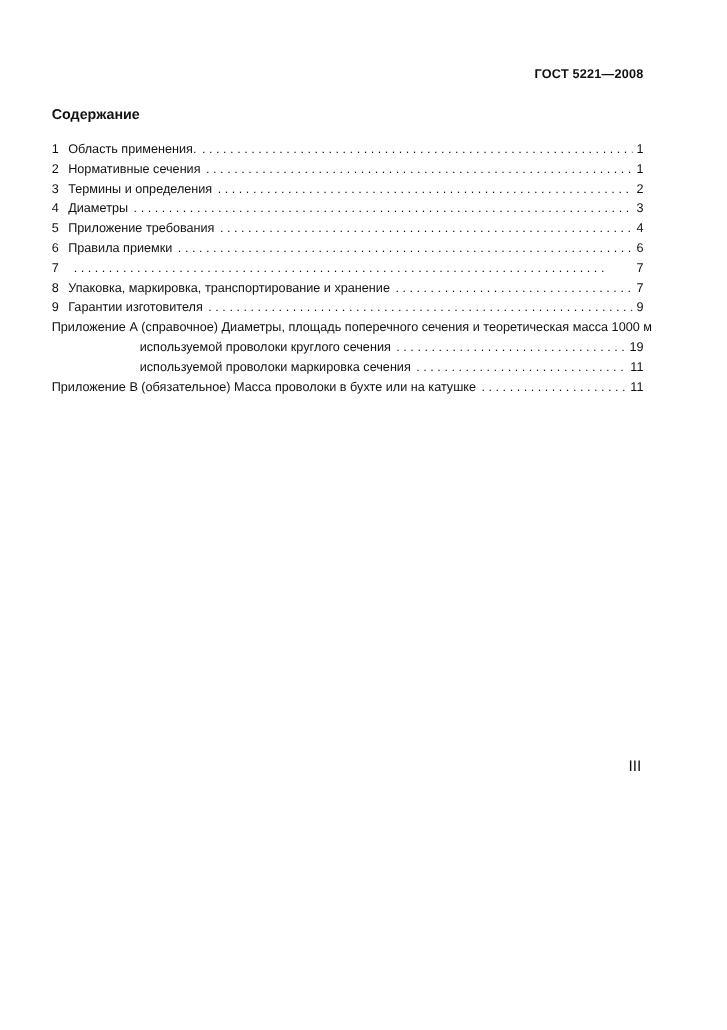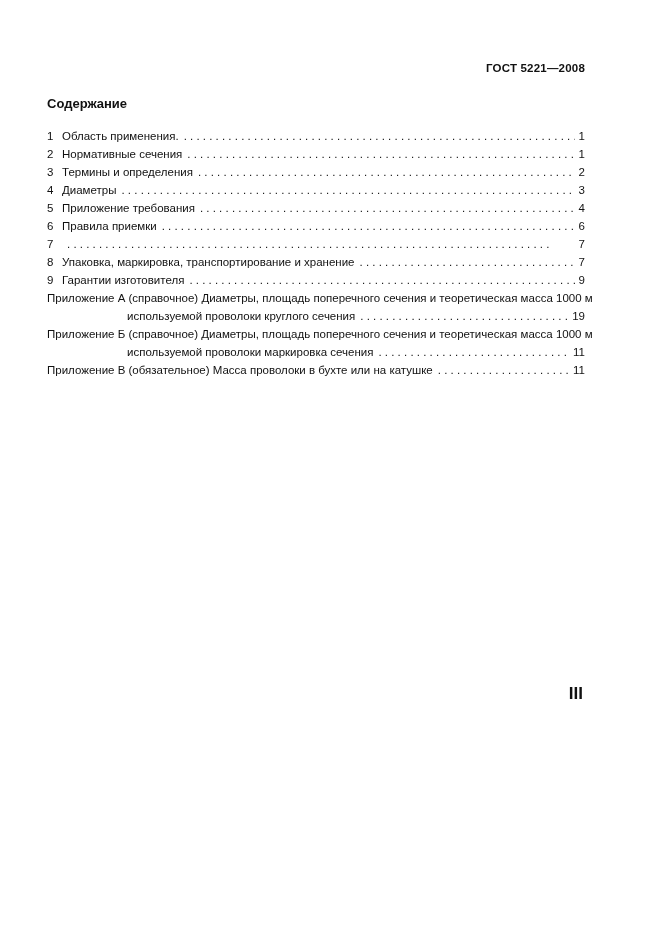"Приложение Б (справочное) Диаметры," div.appendix-line1 { html: <div>Приложение Б (справочное) Диаметры, площадь поперечного сечения и теоретическая масса 1000 м</div> -> none }
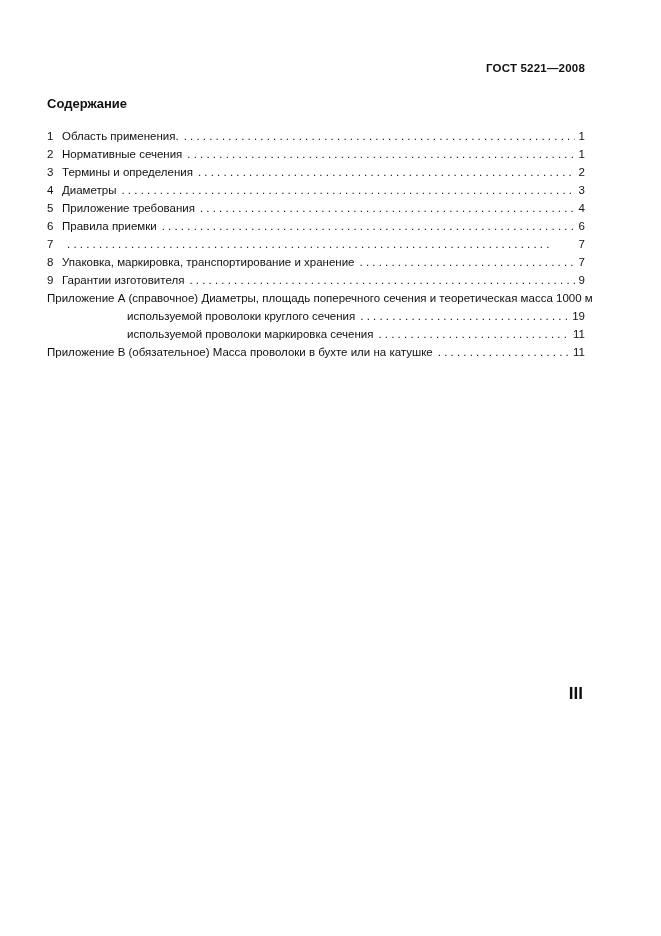"III" .page-number { font-size: 17px -> 14px; font-weight: bold -> none }
